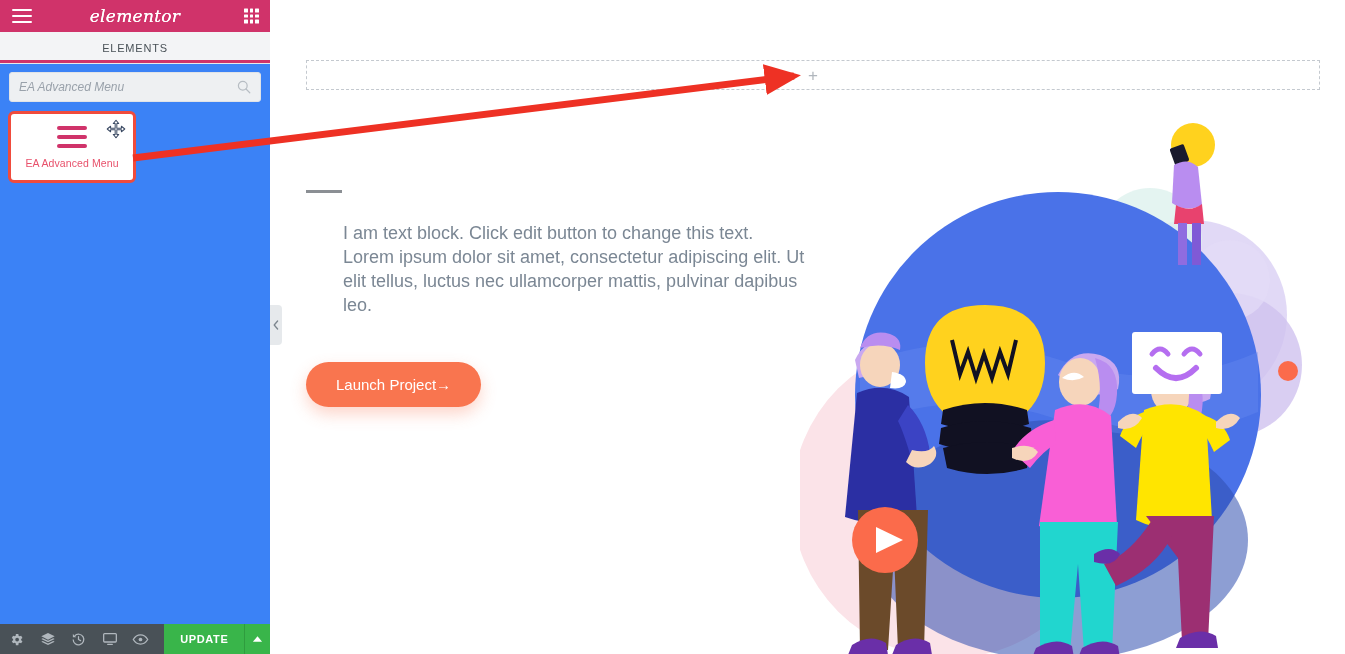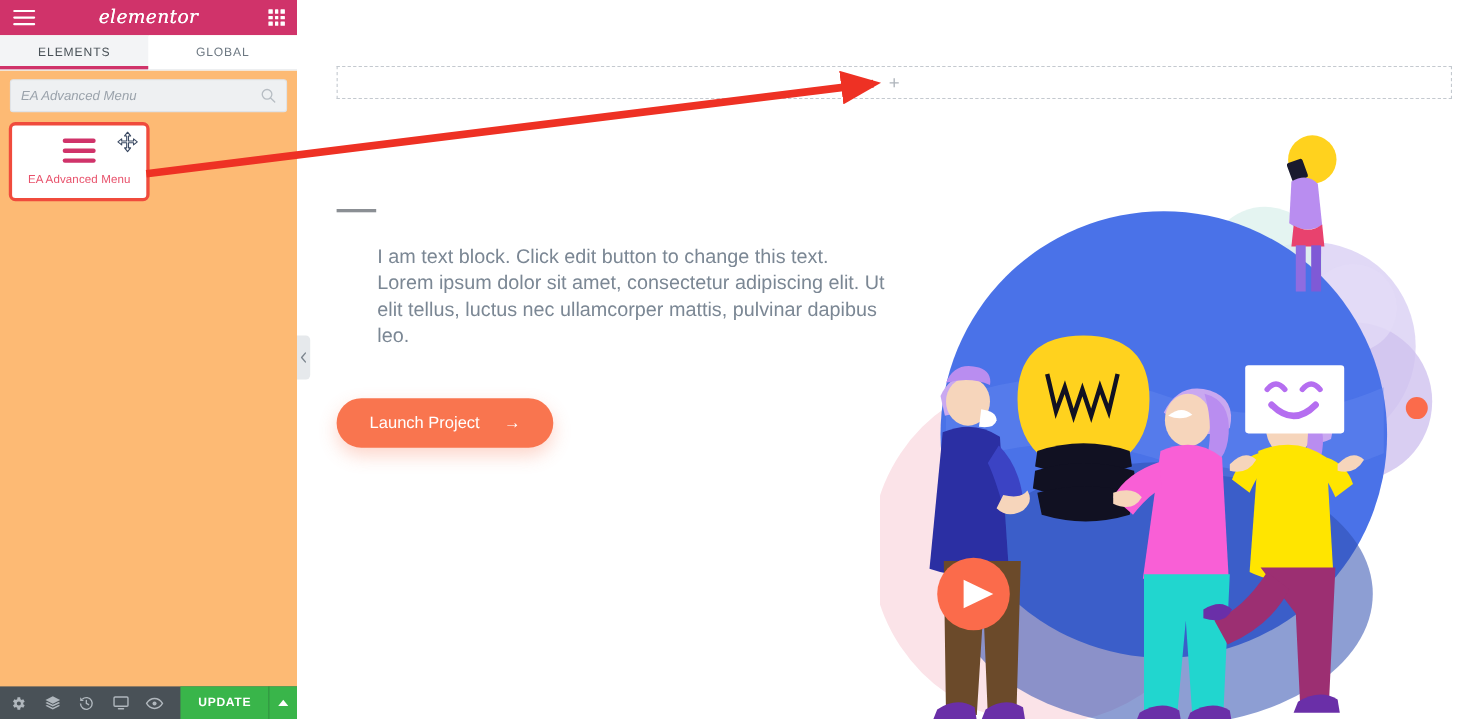"elementor" #panel { background: #fdba74 -> #3b82f6 }
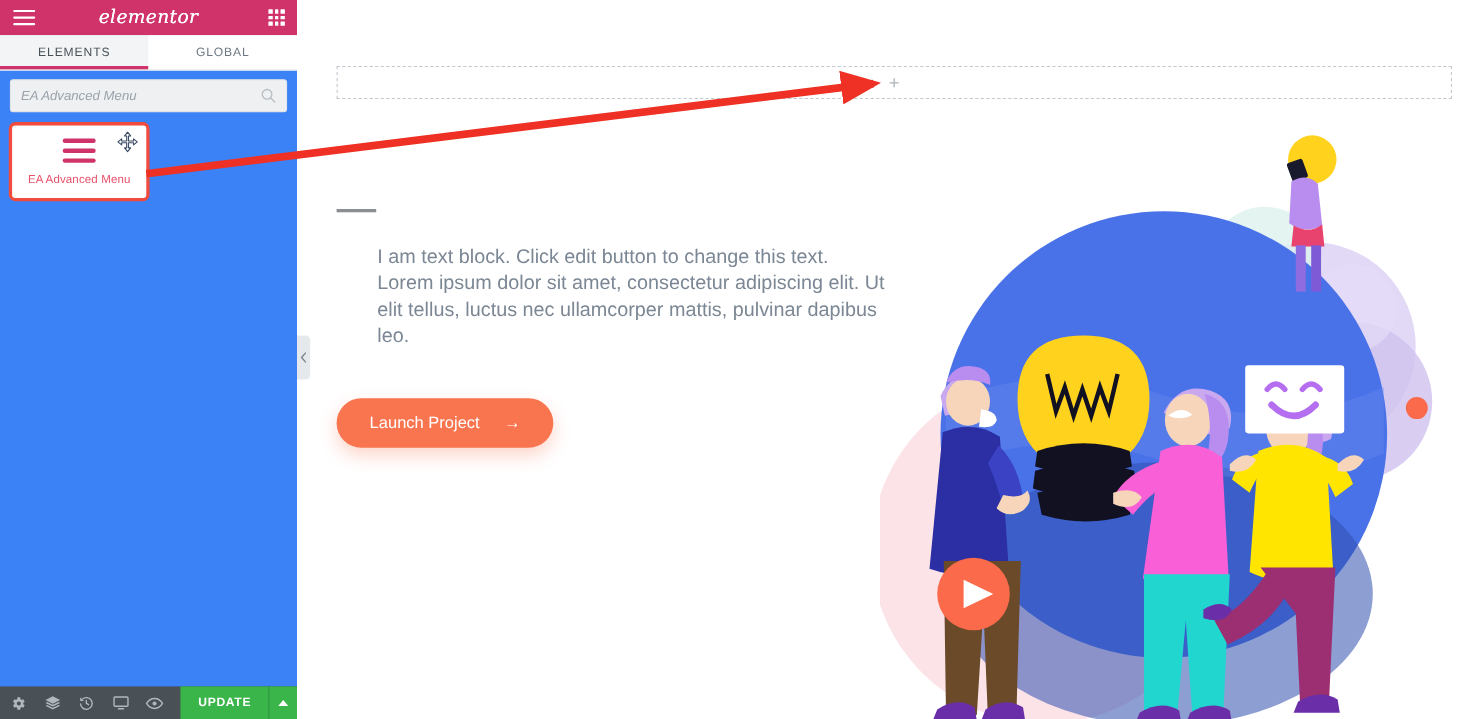"GLOBAL" div.tab { html: <div> <span>GLOBAL</span> </div> -> none }
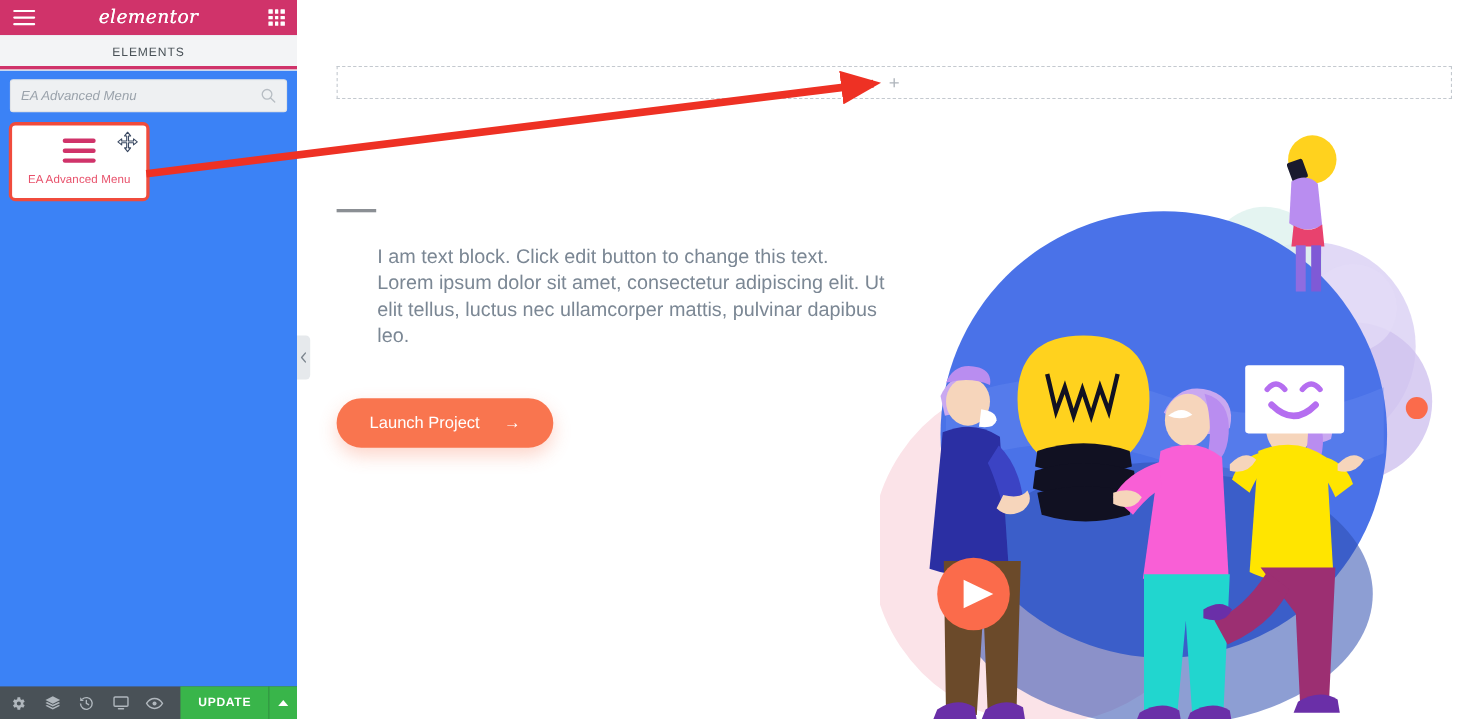"Launch Project" #cta-btn { gap: 22px -> none }
